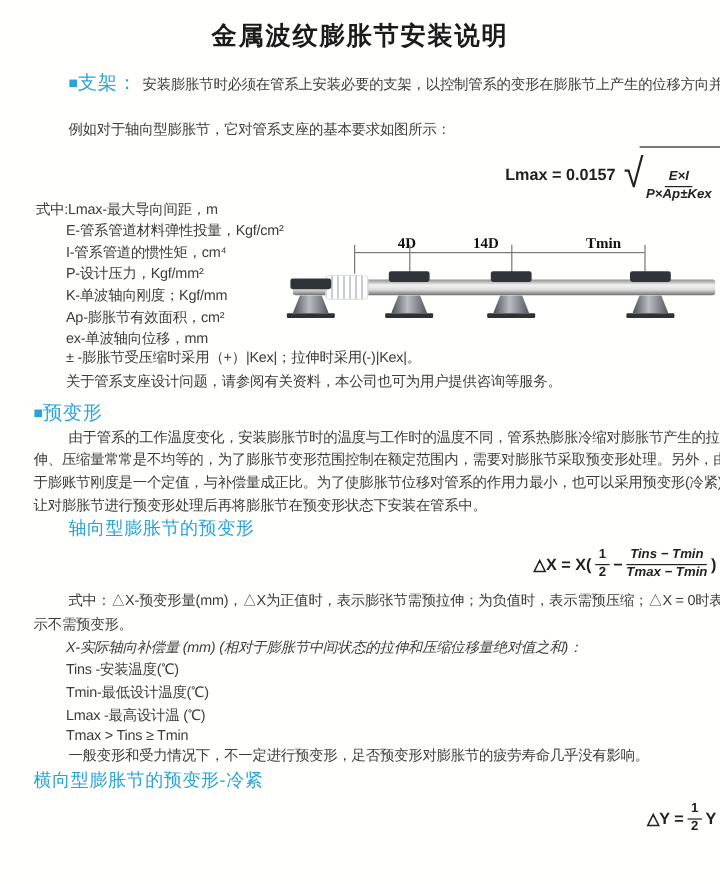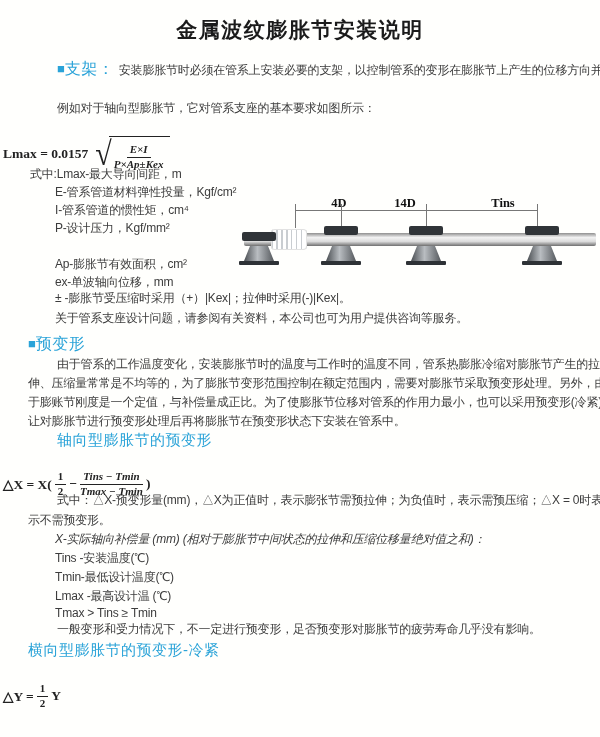"Lmax = 0.0157" .formula { font-family: Liberation Serif, serif -> Liberation Sans, sans-serif; justify-content: flex-start -> flex-end; margin-top: 14px -> none }
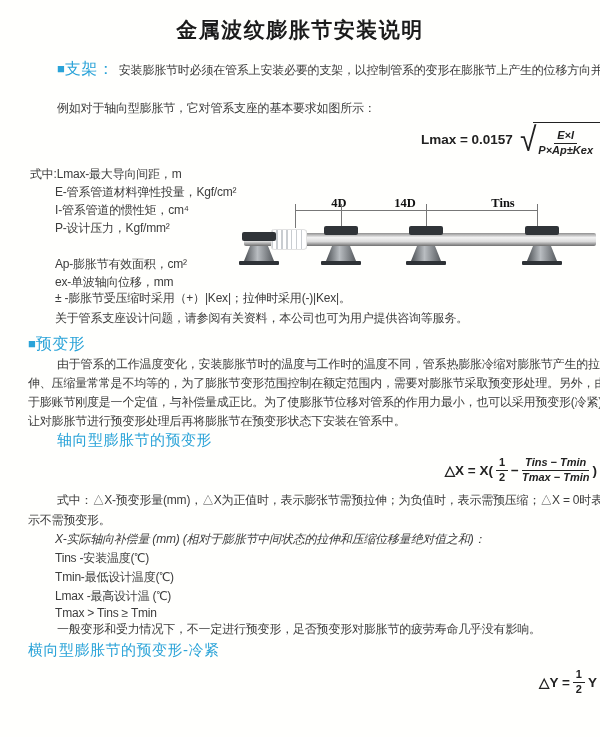"E×I" .radicand { padding: 2px 7px 0 5px -> 14px 7px 0 5px }
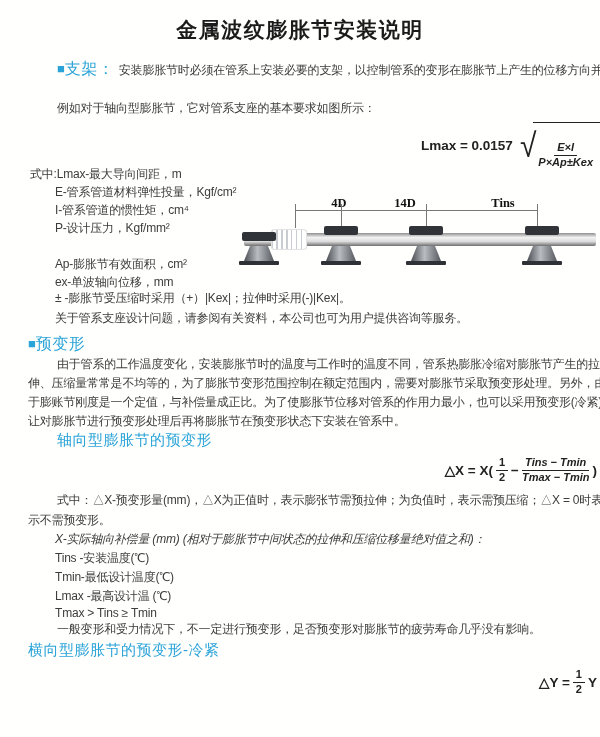"Tins" div.dim-label { text: Tins -> Tmin }
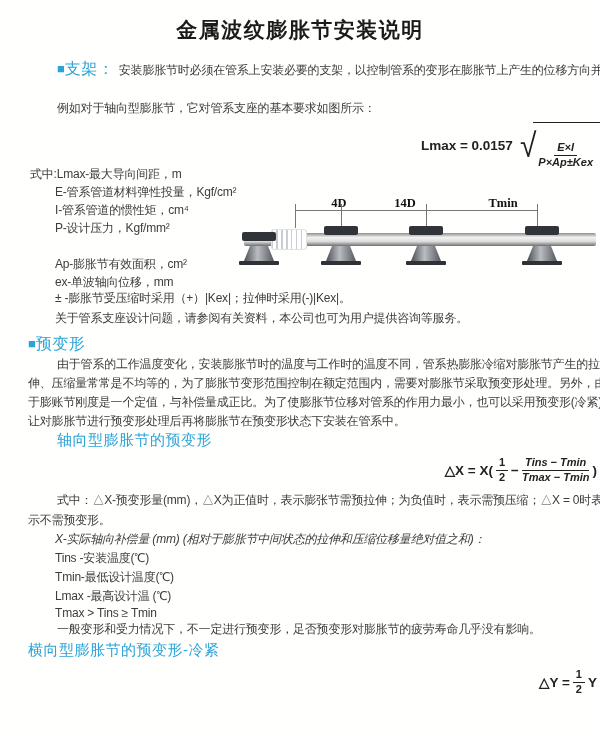"K-单波轴向刚度；Kgf/mm" div.t { html: none -> <div>K-单波轴向刚度；Kgf/mm</div> }
